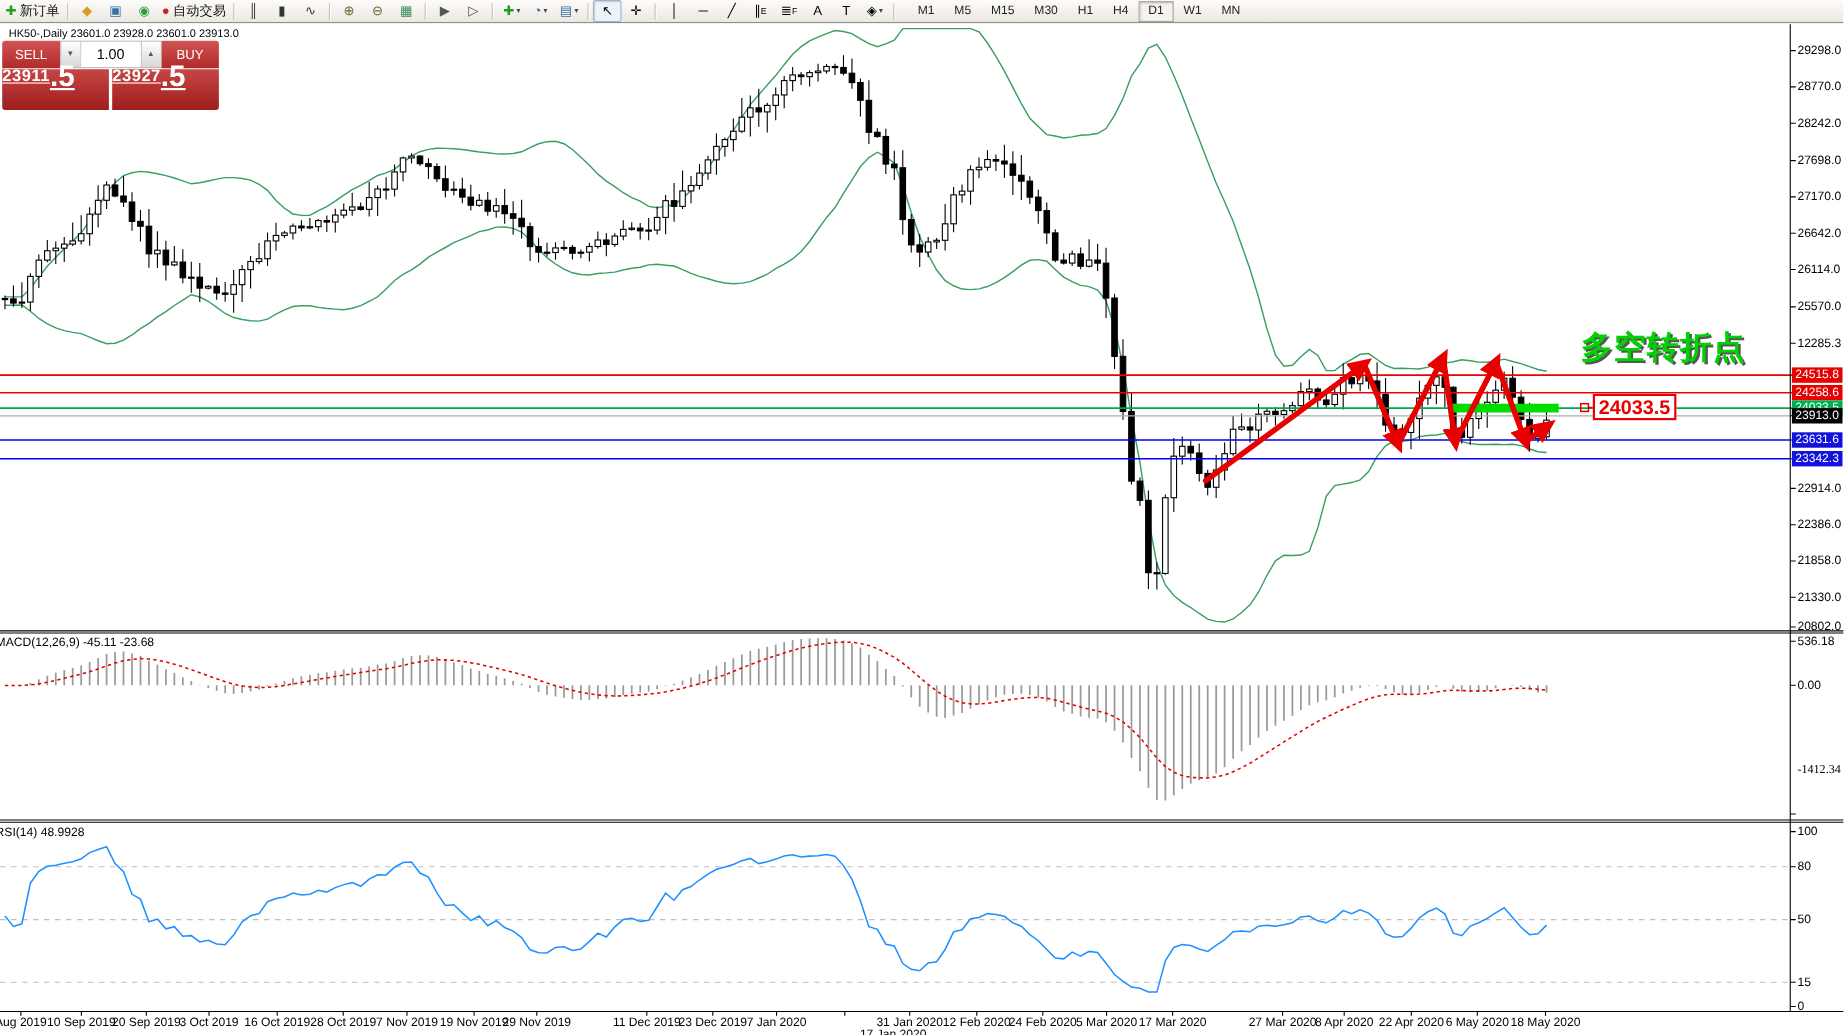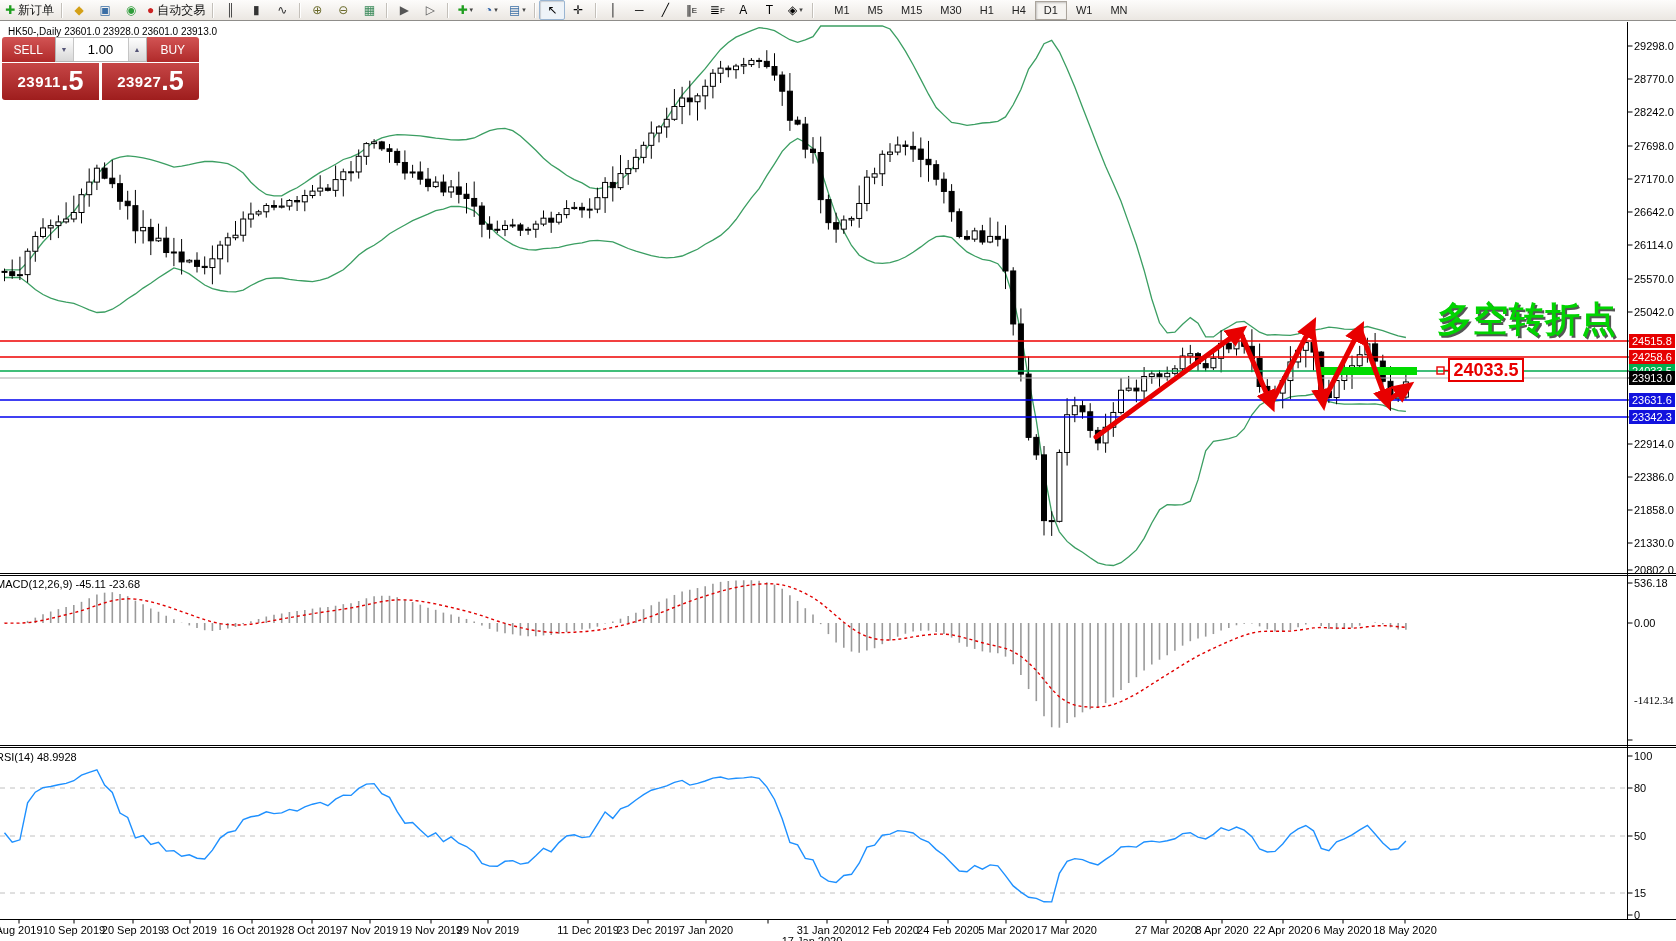"23911" .price-block { justify-content: center -> flex-start; padding-bottom: 8px -> 20px; text-decoration: none -> underline }
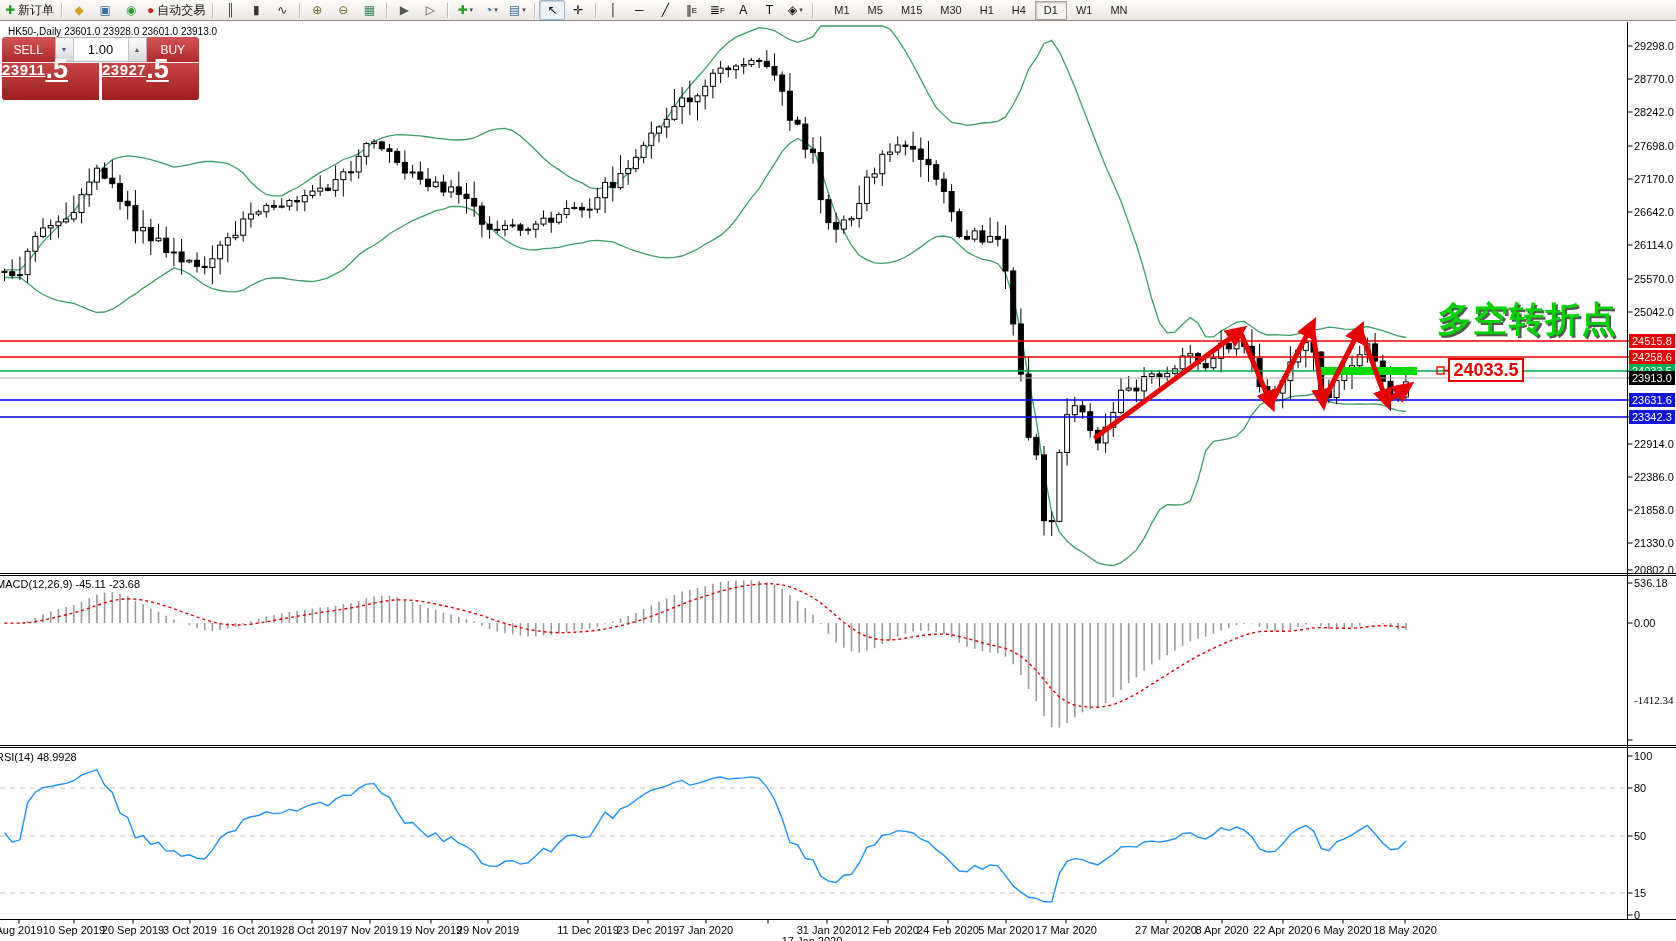"多空转折点" #anno-text { font-size: 35px -> 29px }
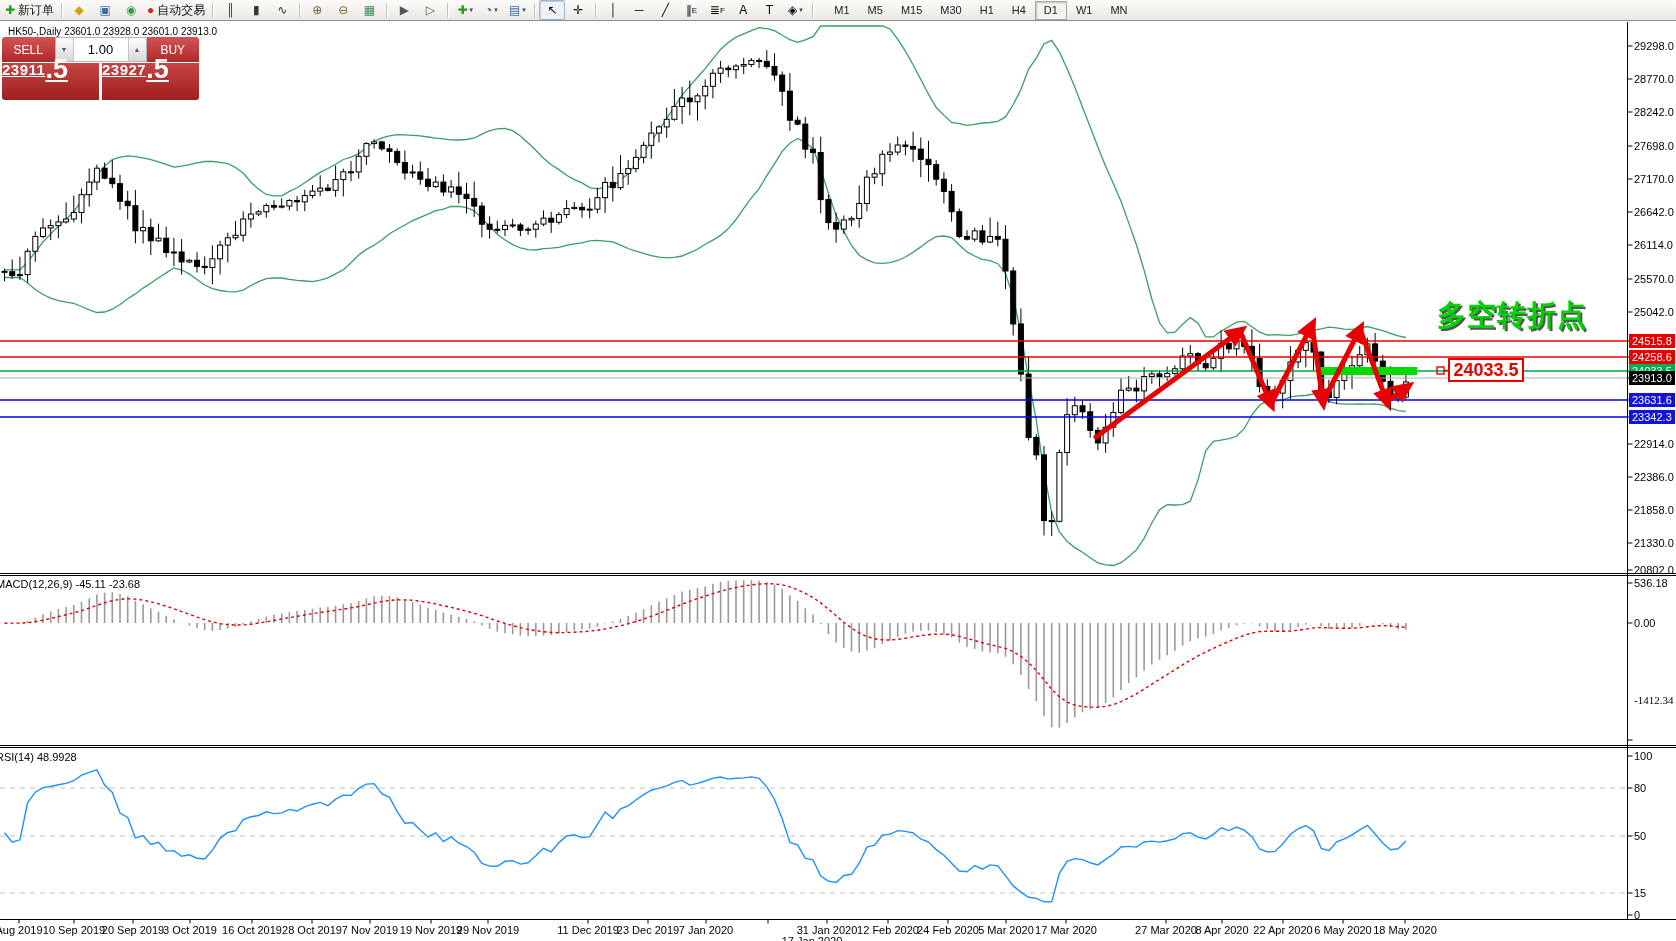"25042.0" div.ax-tick { text: 25042.0 -> 12285.3 }
